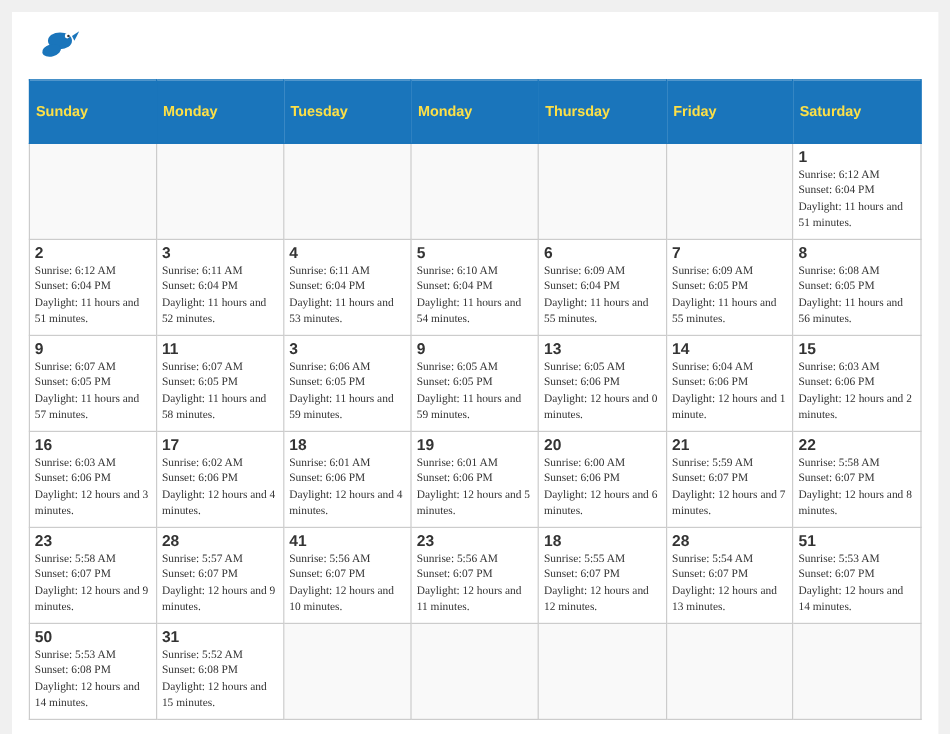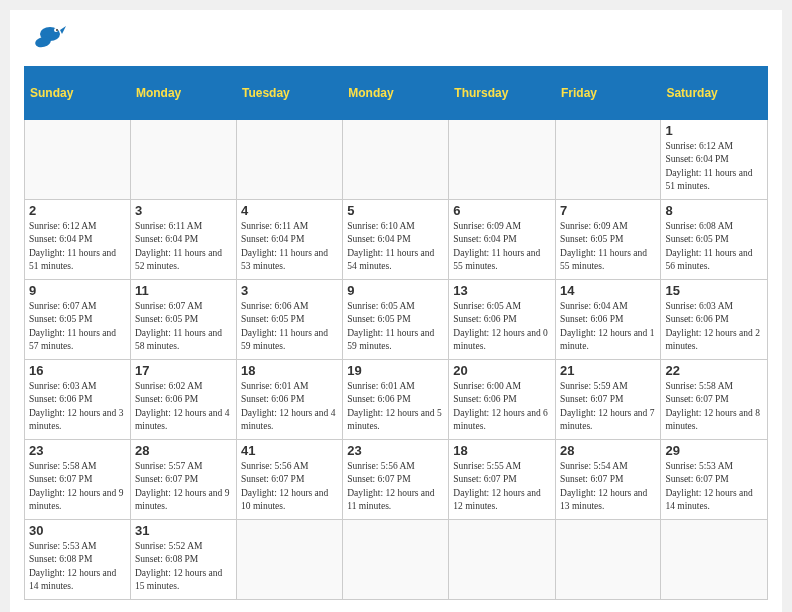"29" span.day-num { text: 29 -> 51 }
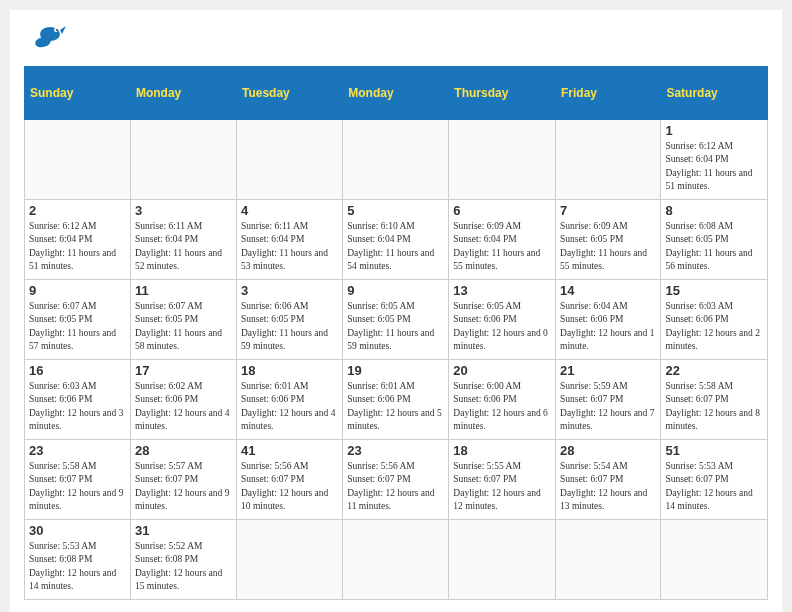"30" span.day-num { text: 30 -> 50 }
